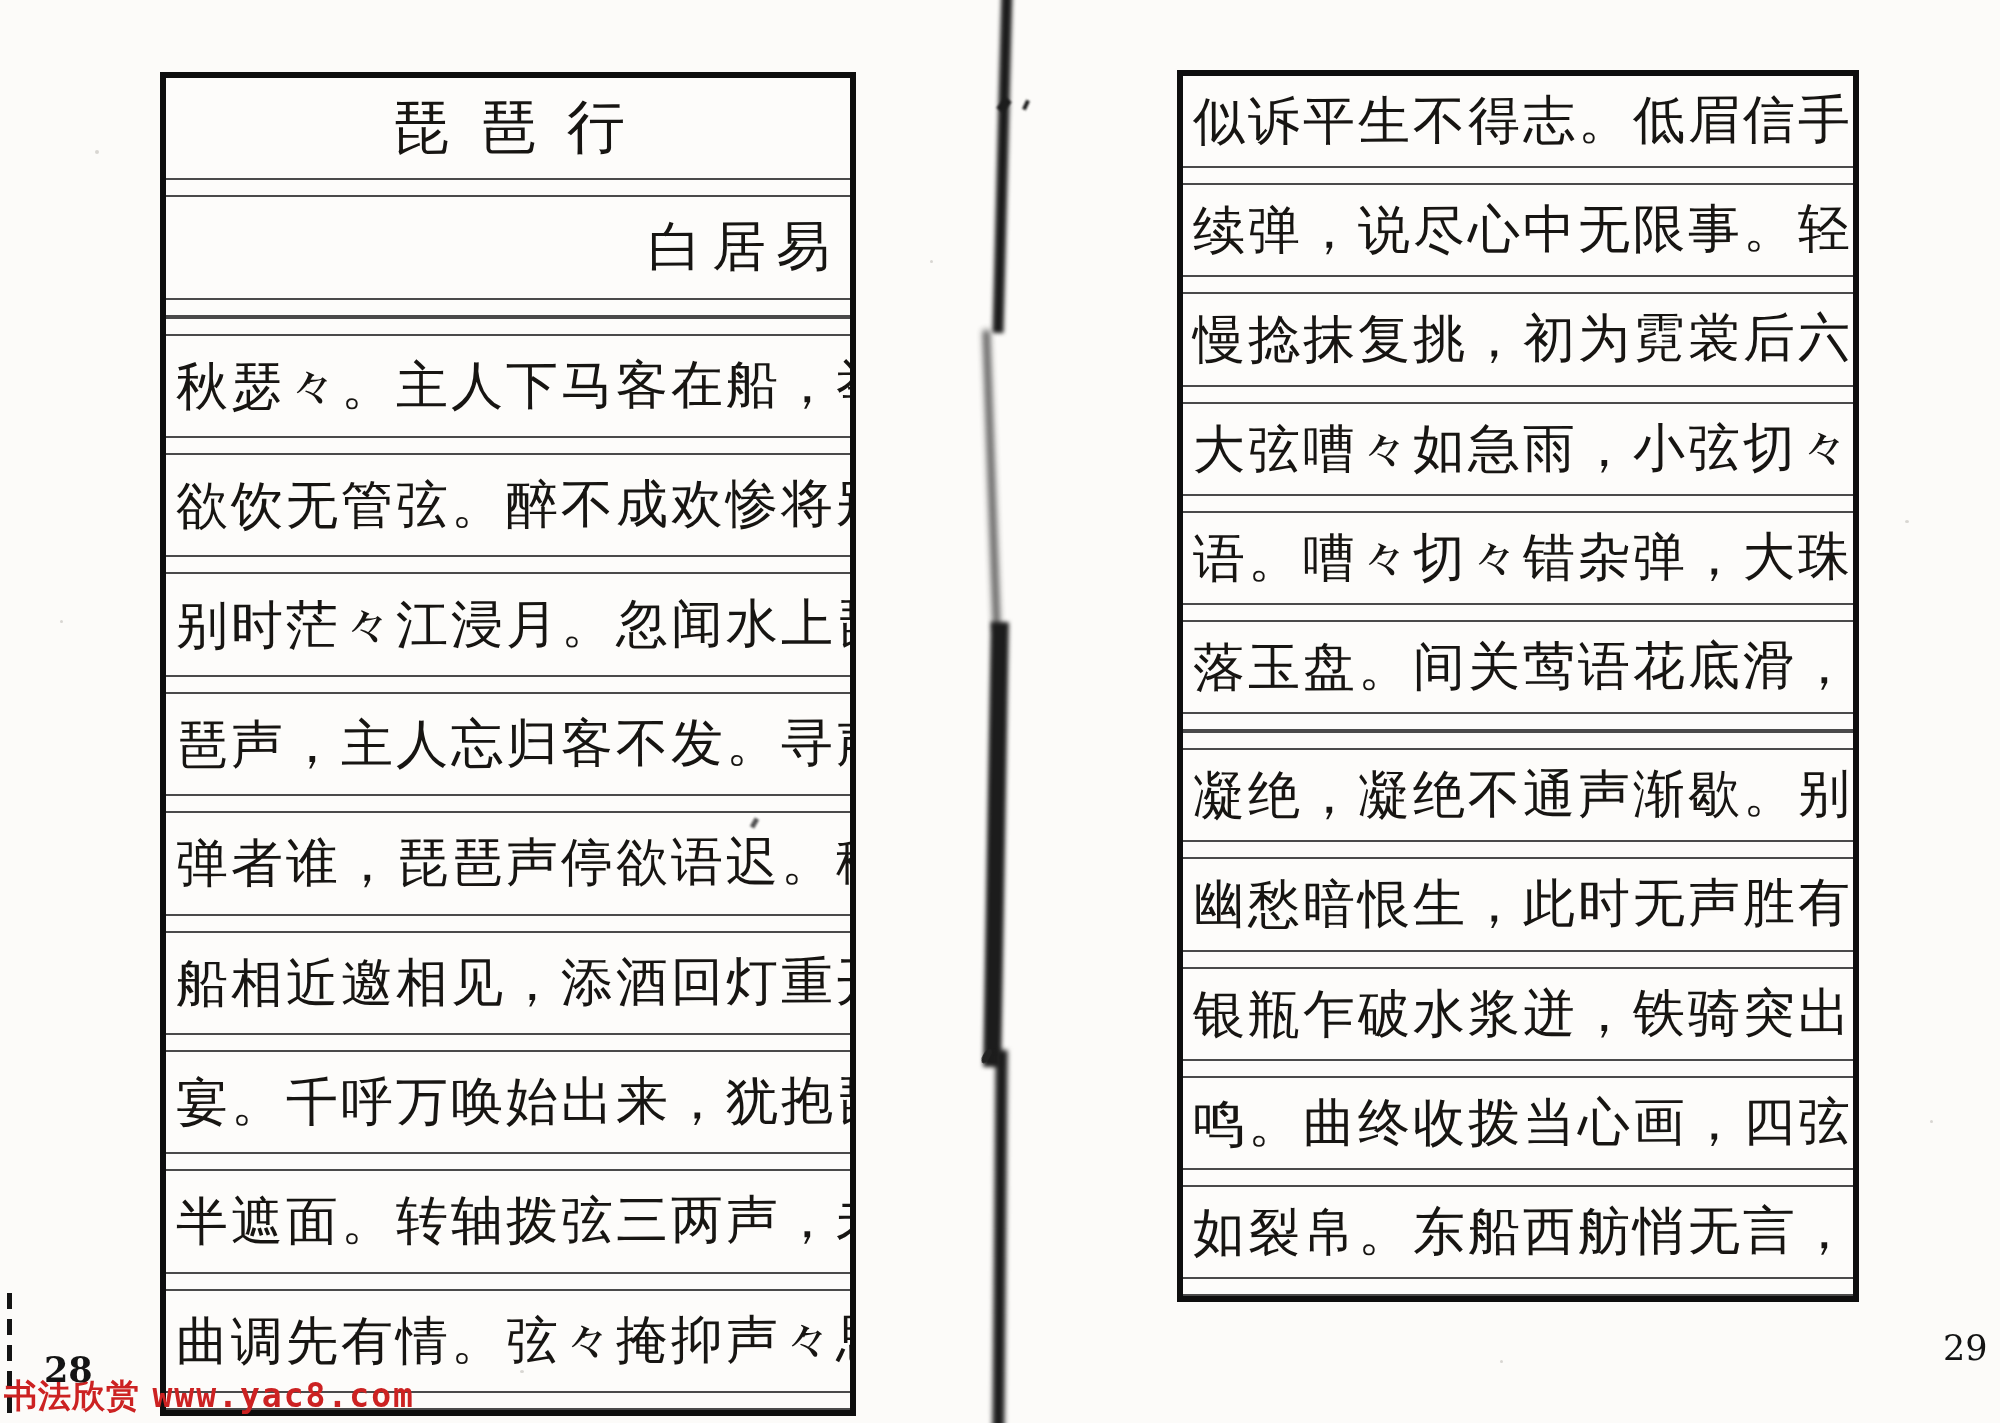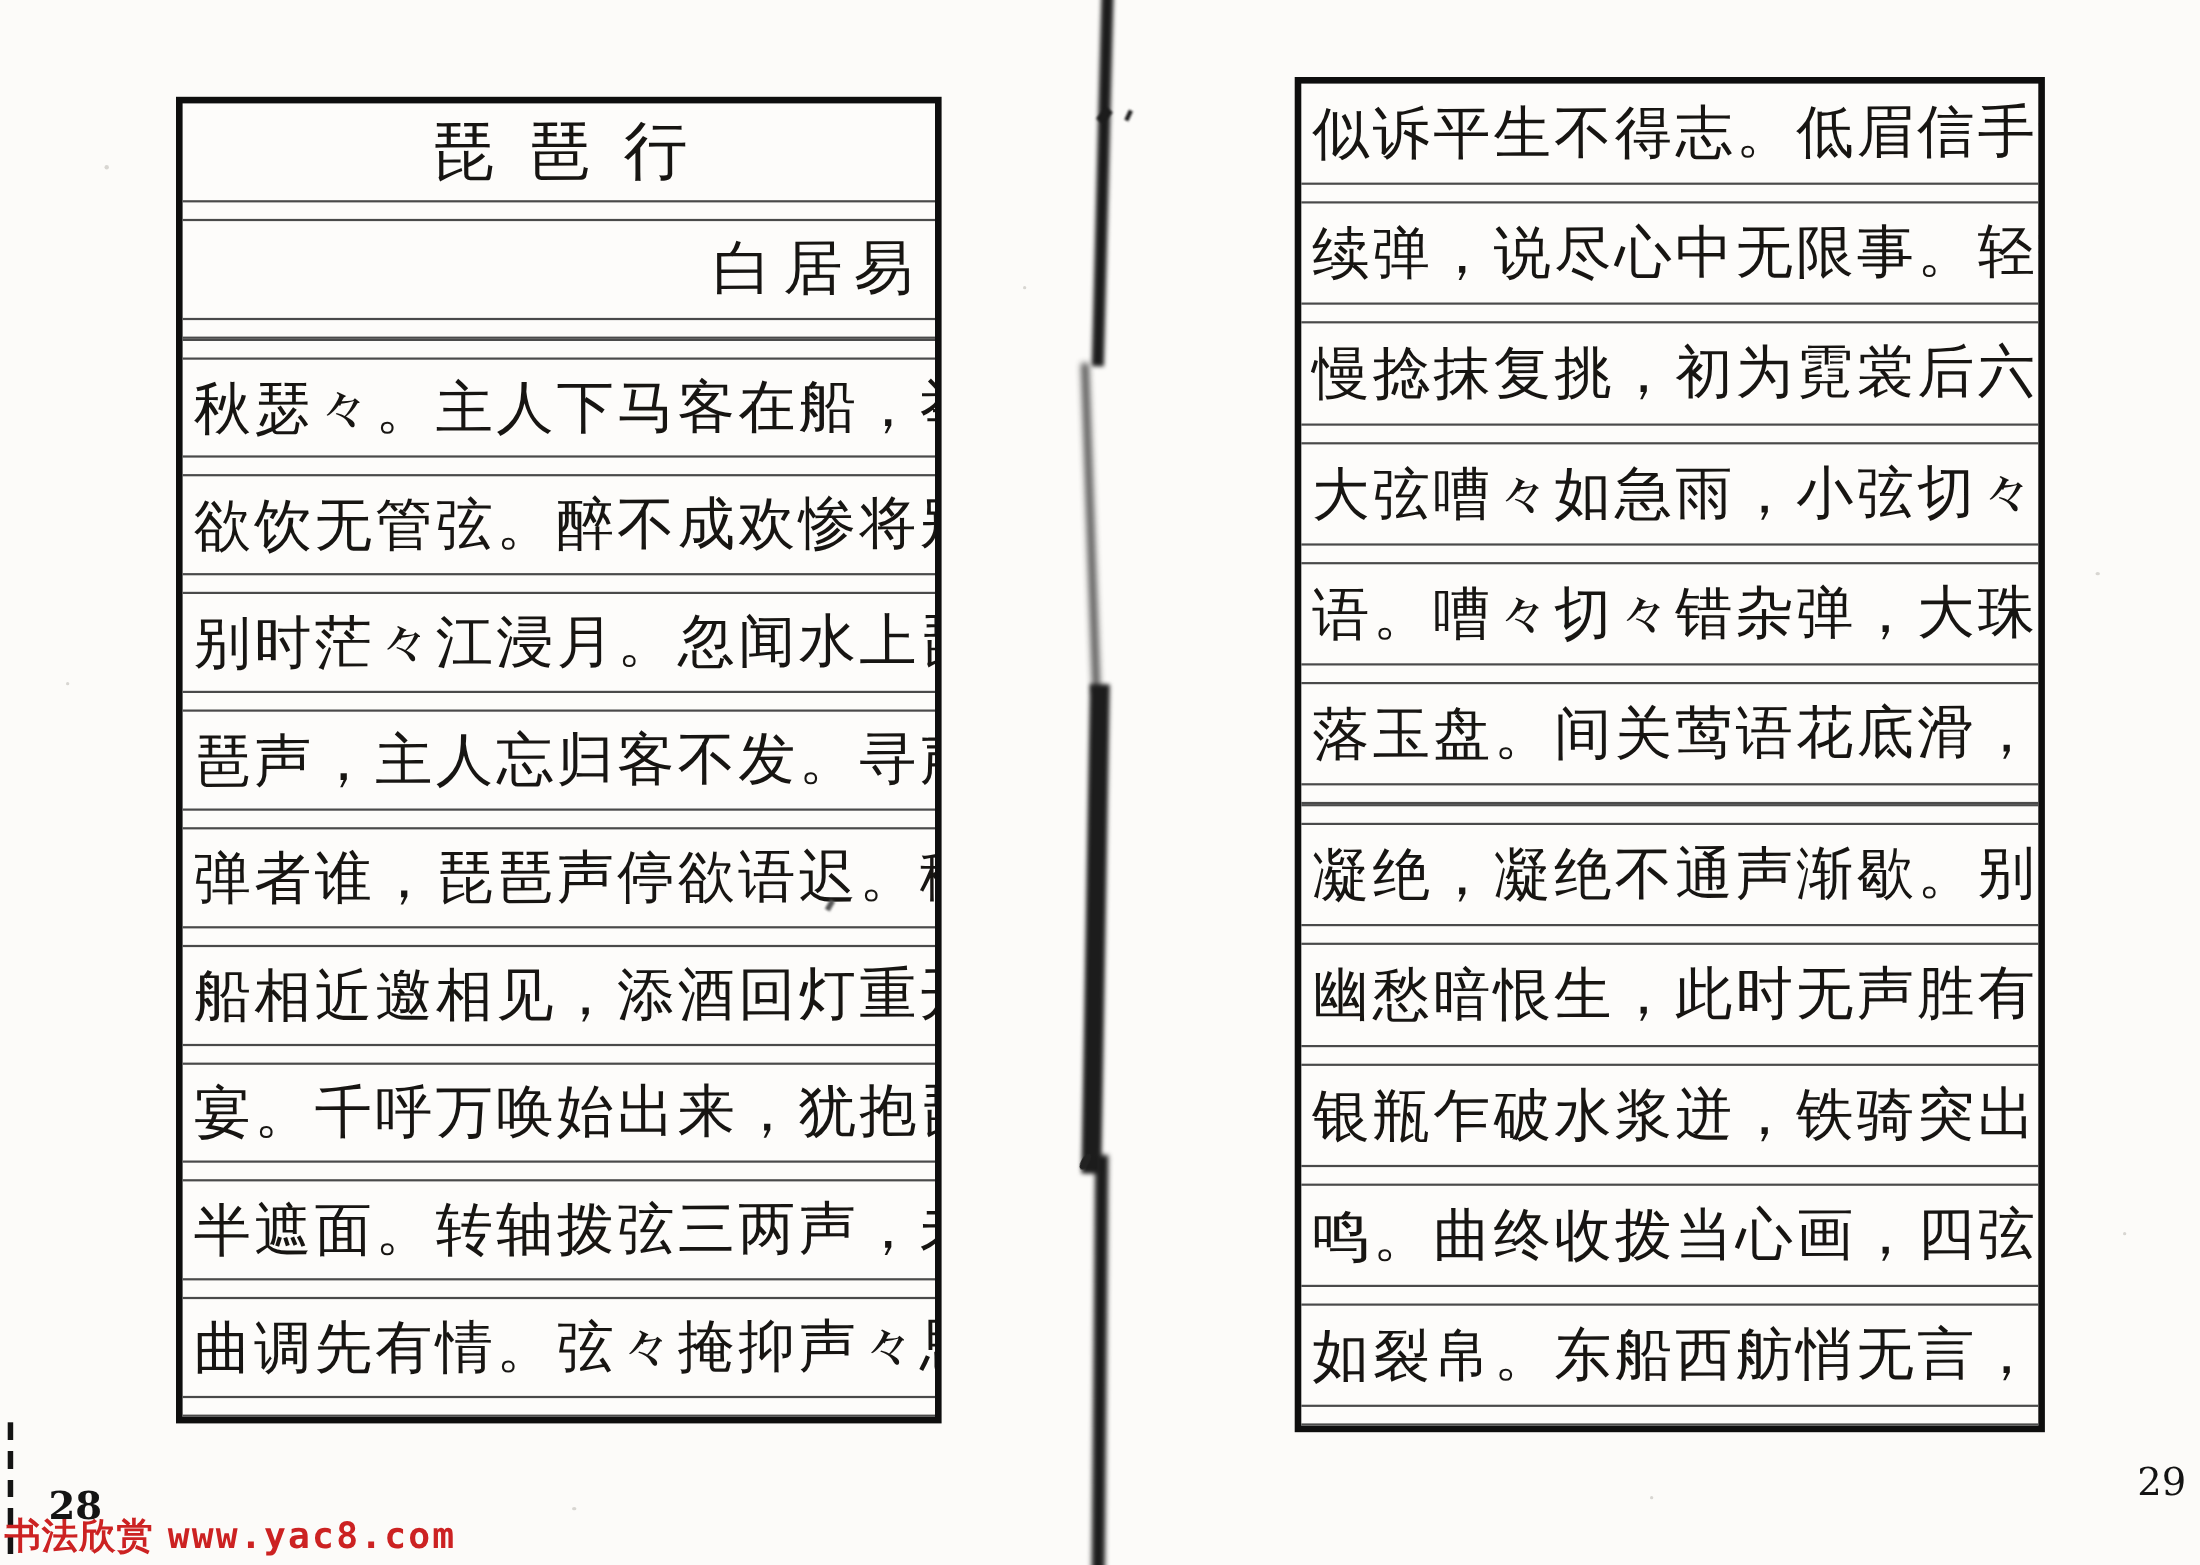"琵琶行" .page-left { height: 1206px -> 1344px; top: 88px -> 72px }
